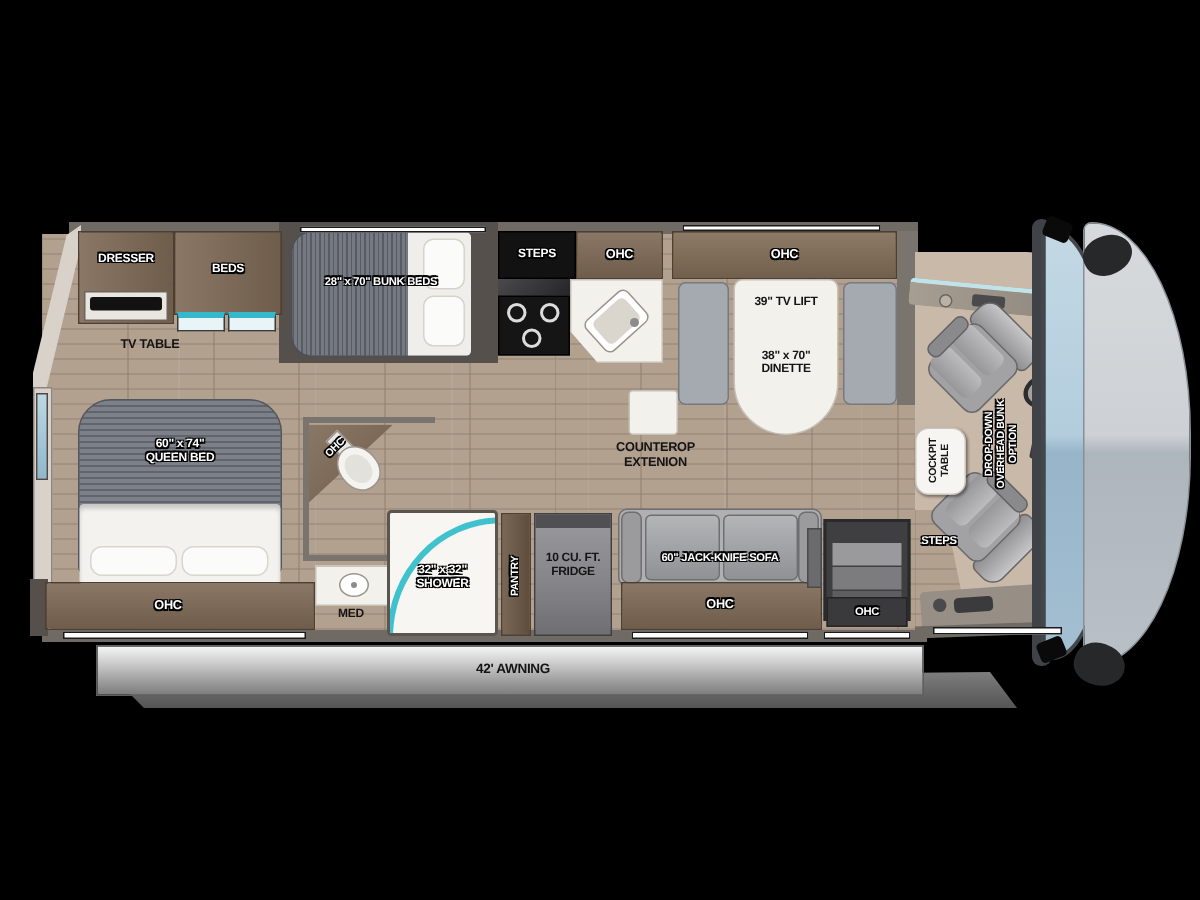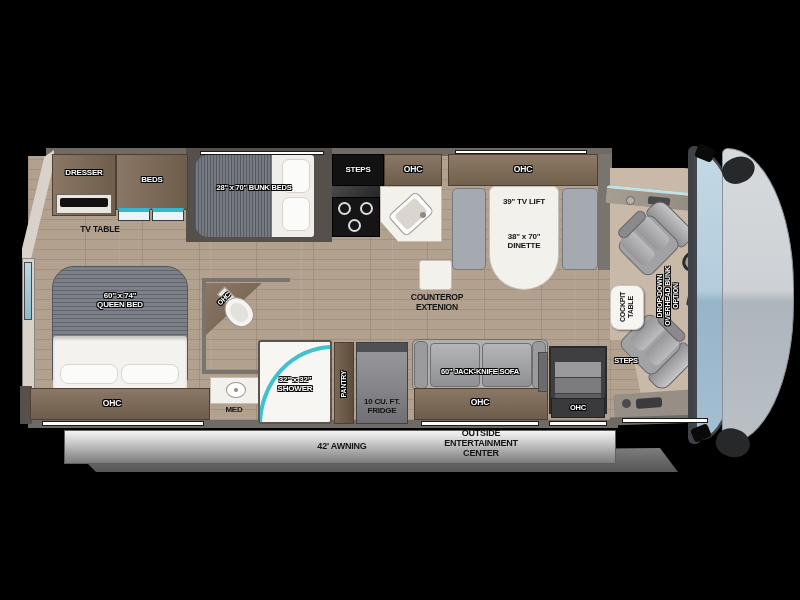"10 CU. FT." div.lbl { top: 407px -> 377px }
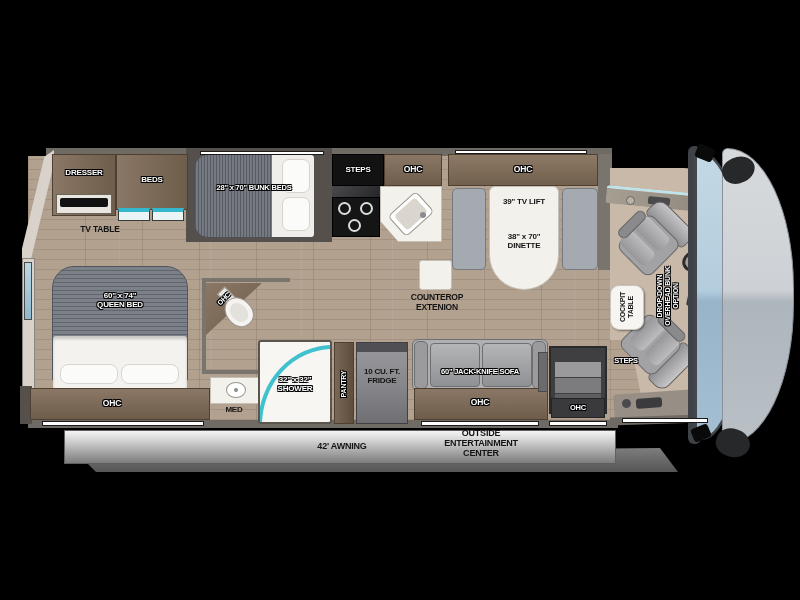"OUTSIDE" div.lbl { html: <div>OUTSIDE ENTERTAINMENT CENTER</div> -> none }
